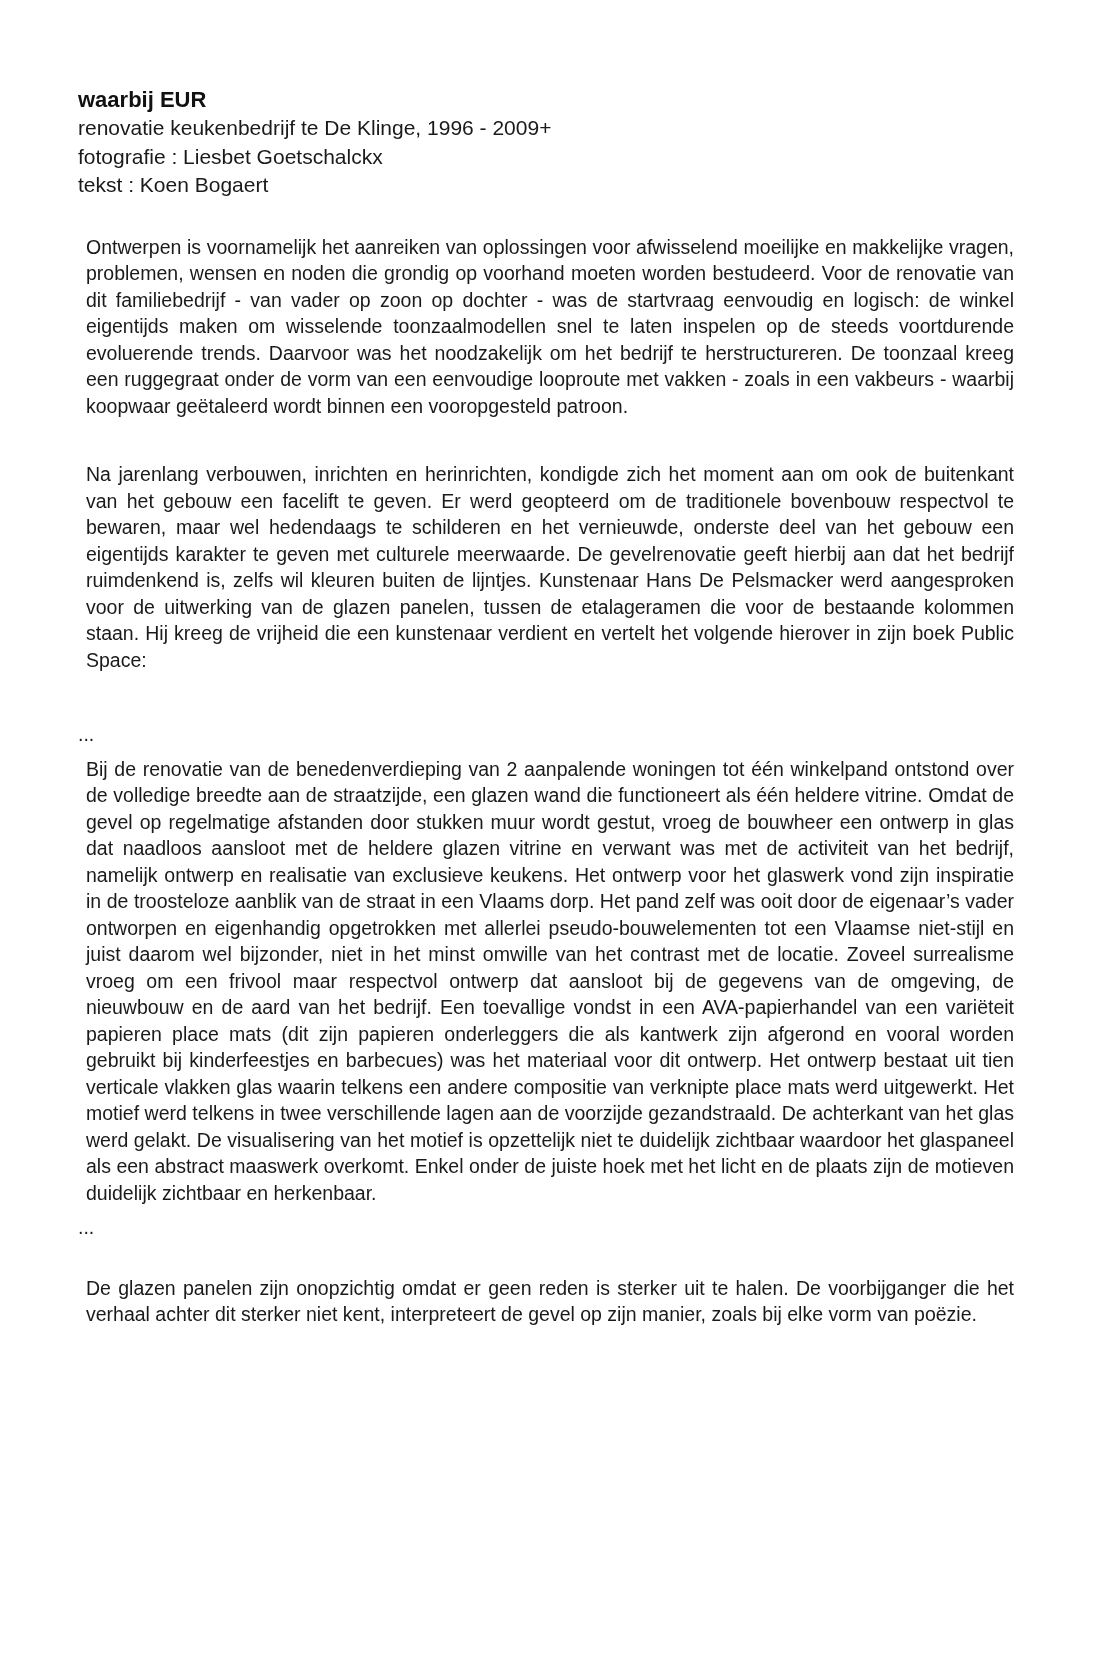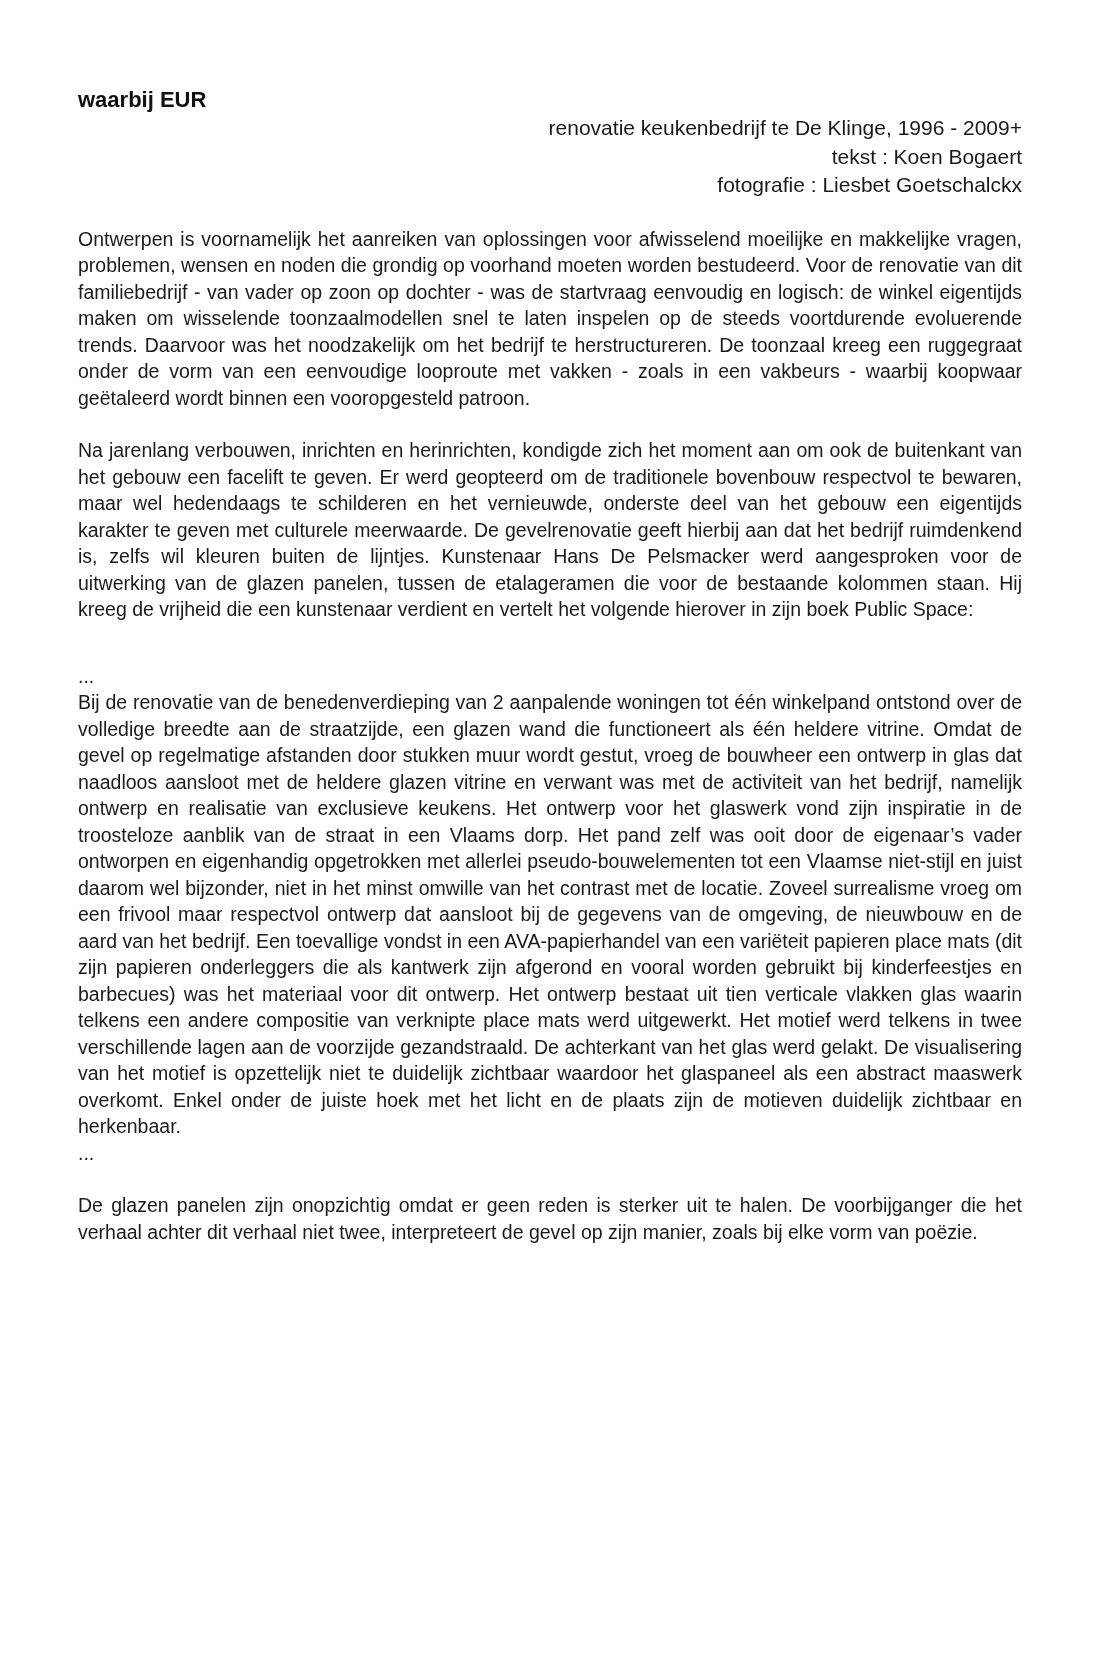"renovatie keukenbedrijf te De Klinge," .meta { text-align: right -> none }
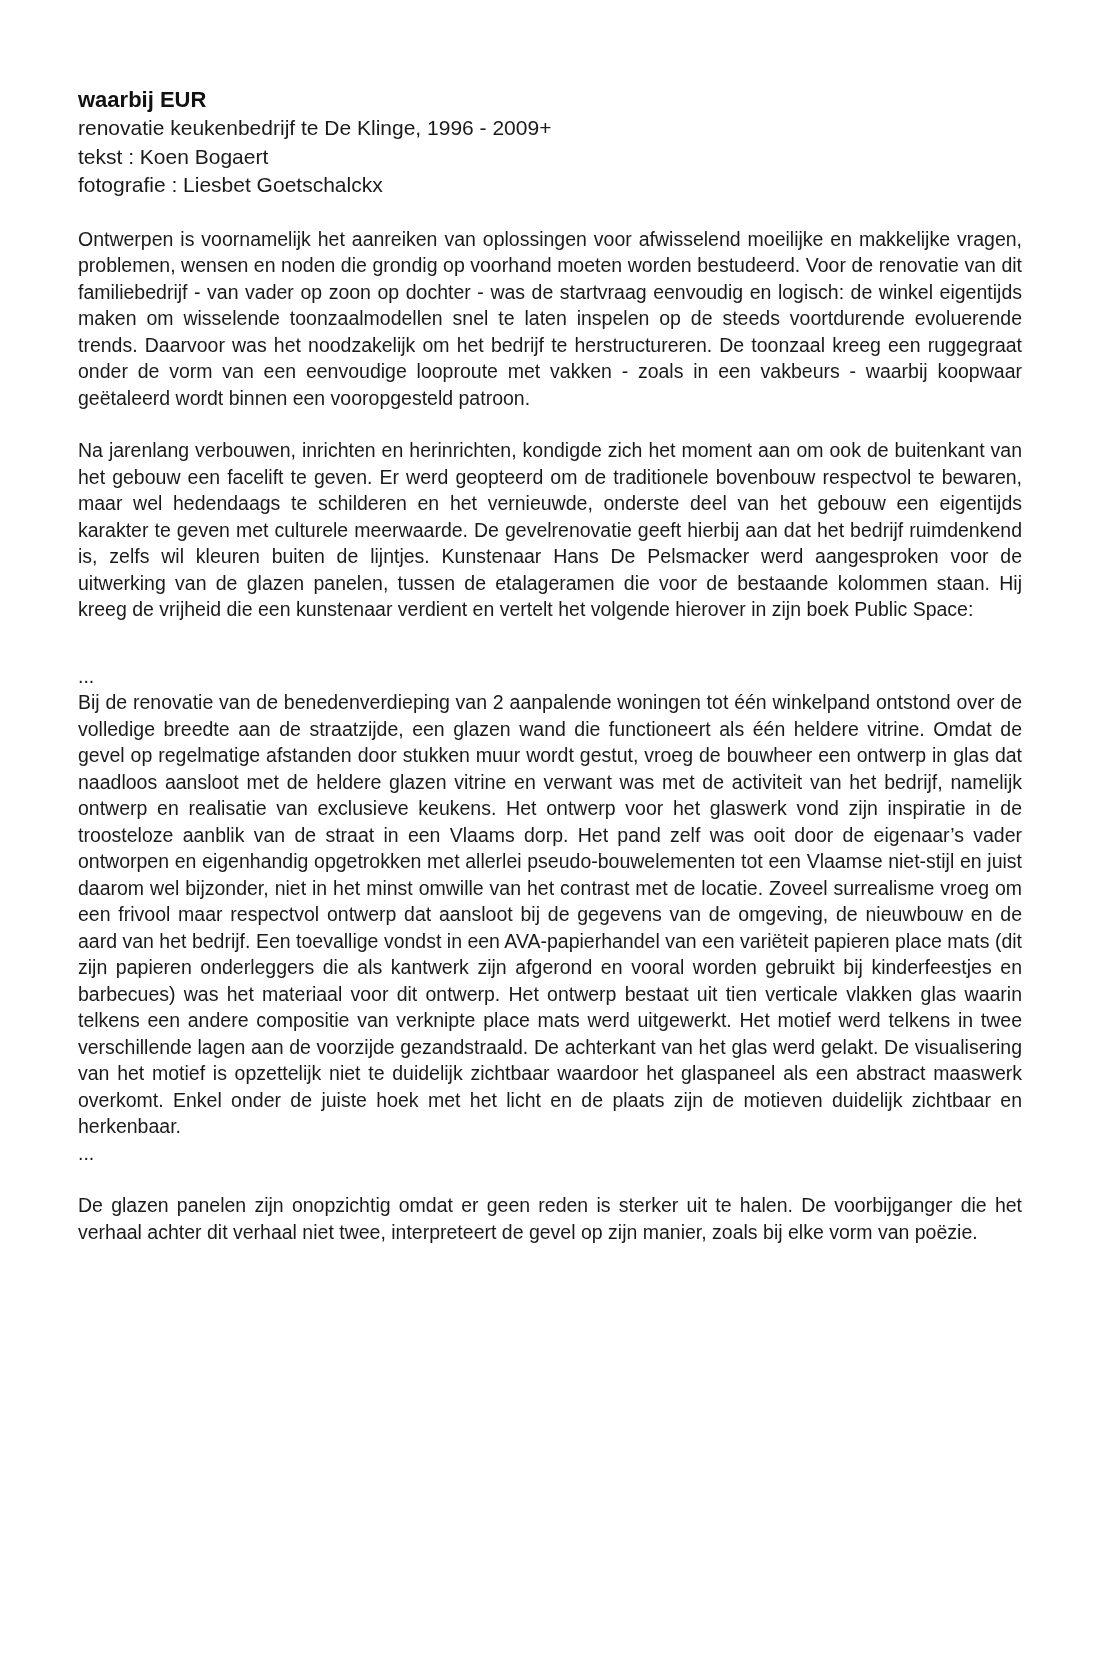"tekst : Koen Bogaert" div.meta { order: before "fotografie : Liesbet Goetschalckx" -> after "fotografie : Liesbet Goetschalckx" }
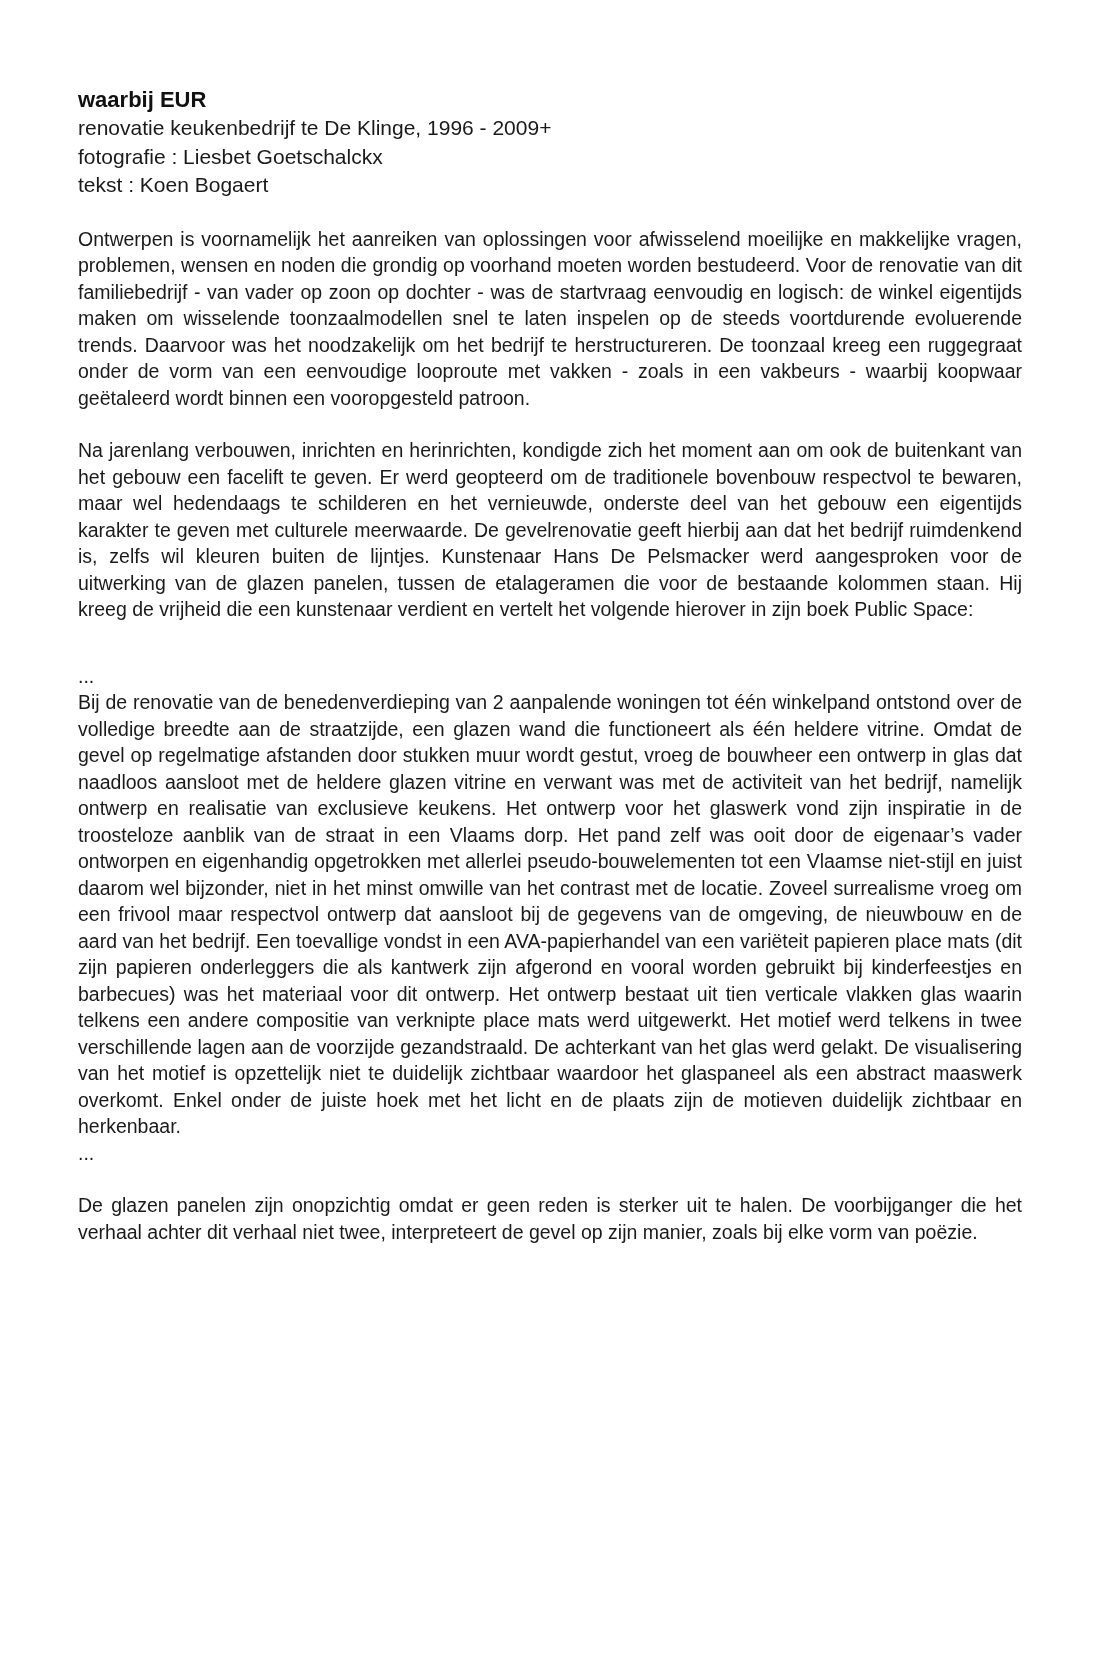"Ontwerpen is voornamelijk het aanreiken" .para { margin: 0 -> 8px }
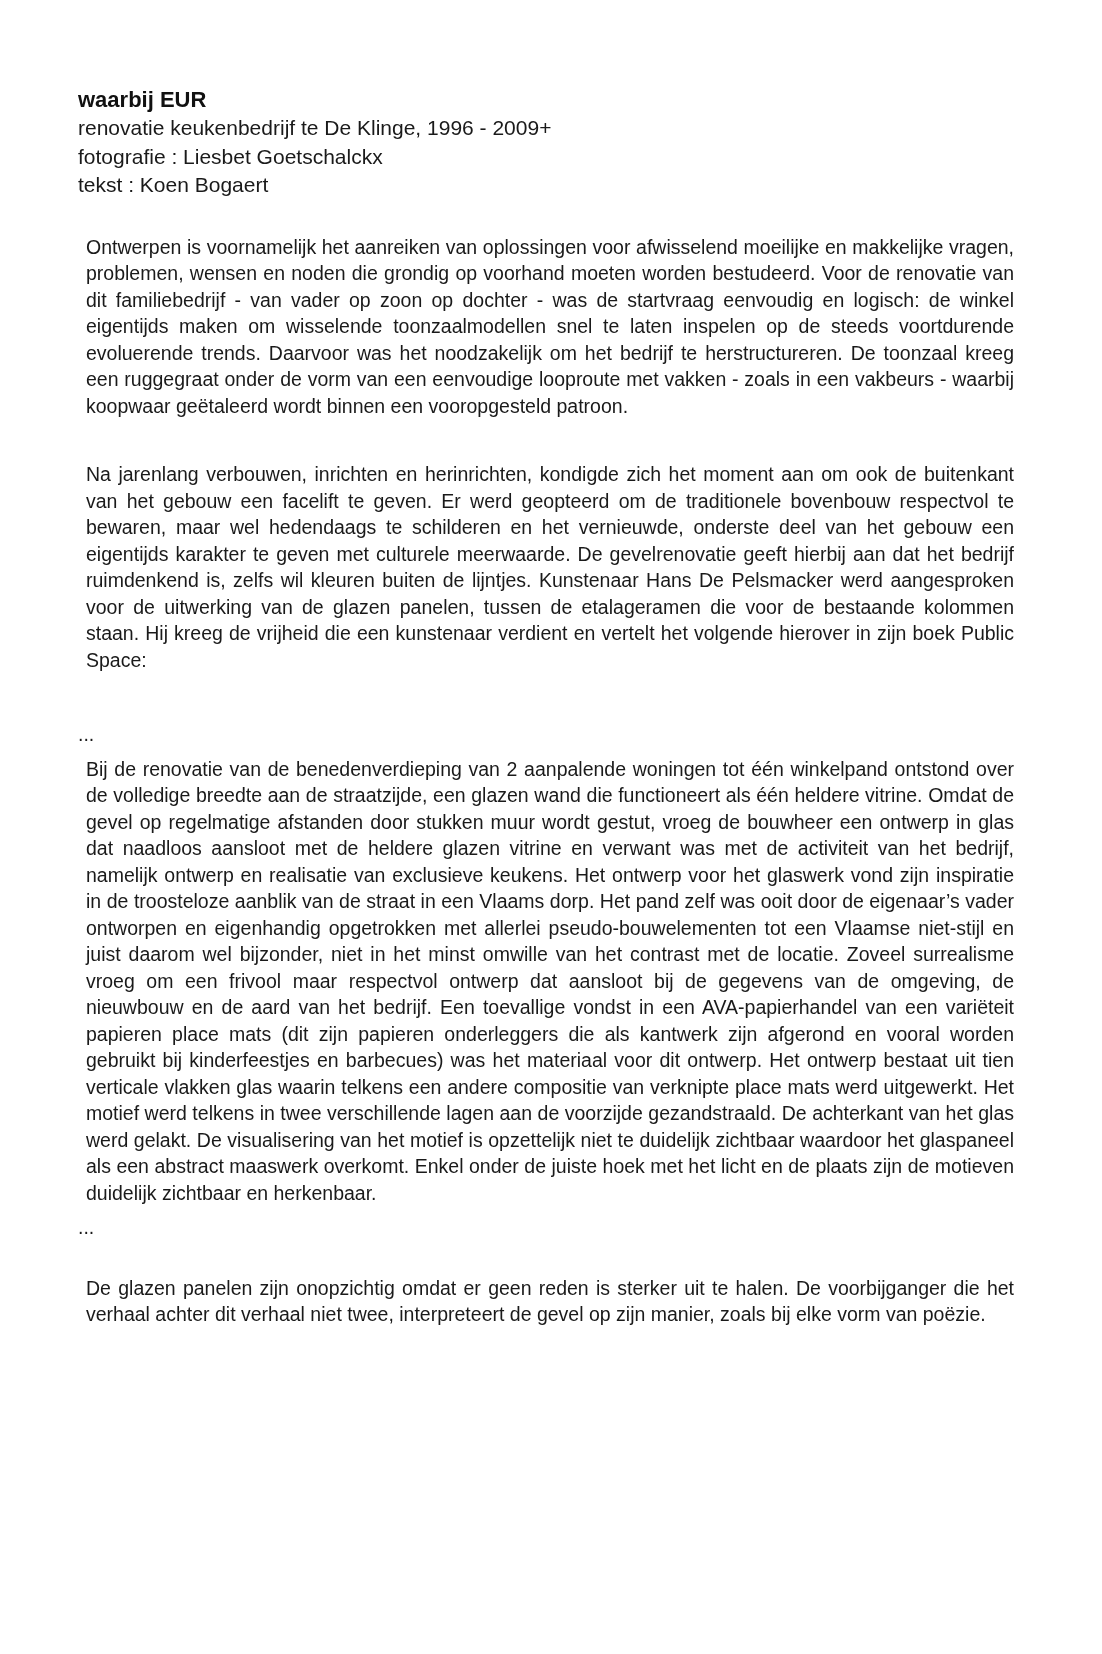"De glazen panelen zijn onopzichtig" p.para { text: verhaal niet twee -> sterker niet kent }
